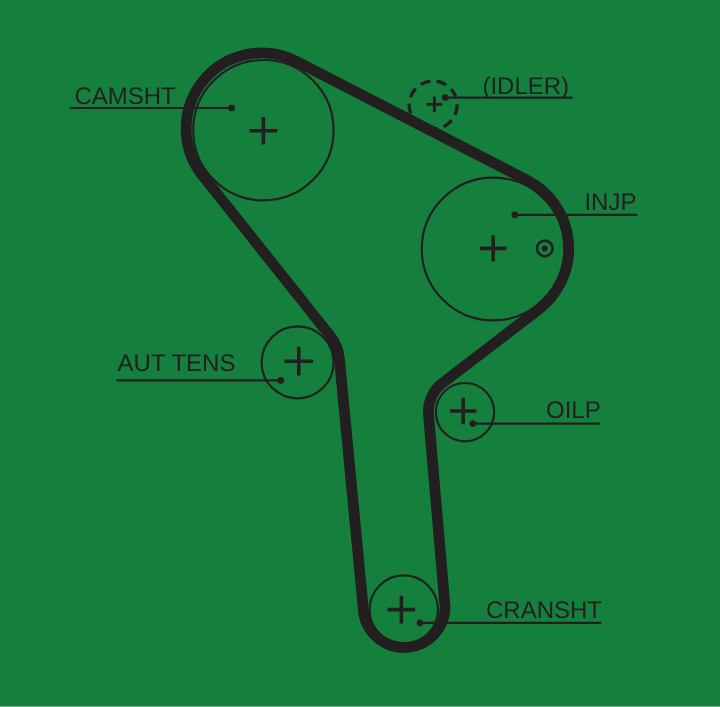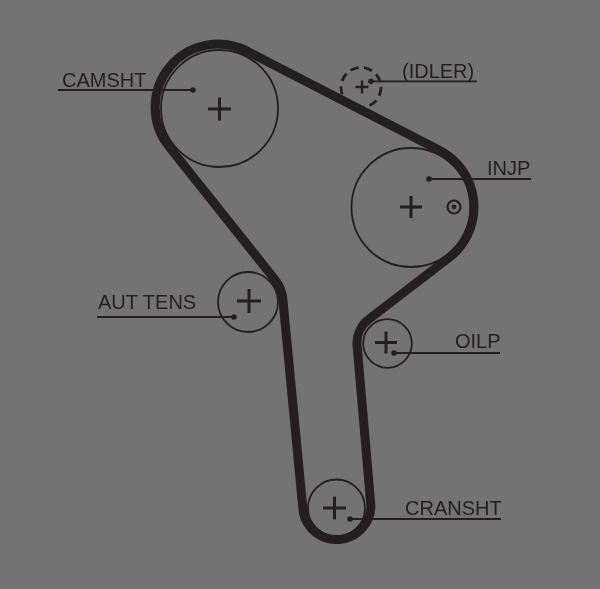"CAMSHT" .stage { background: #737373 -> #15803d }
